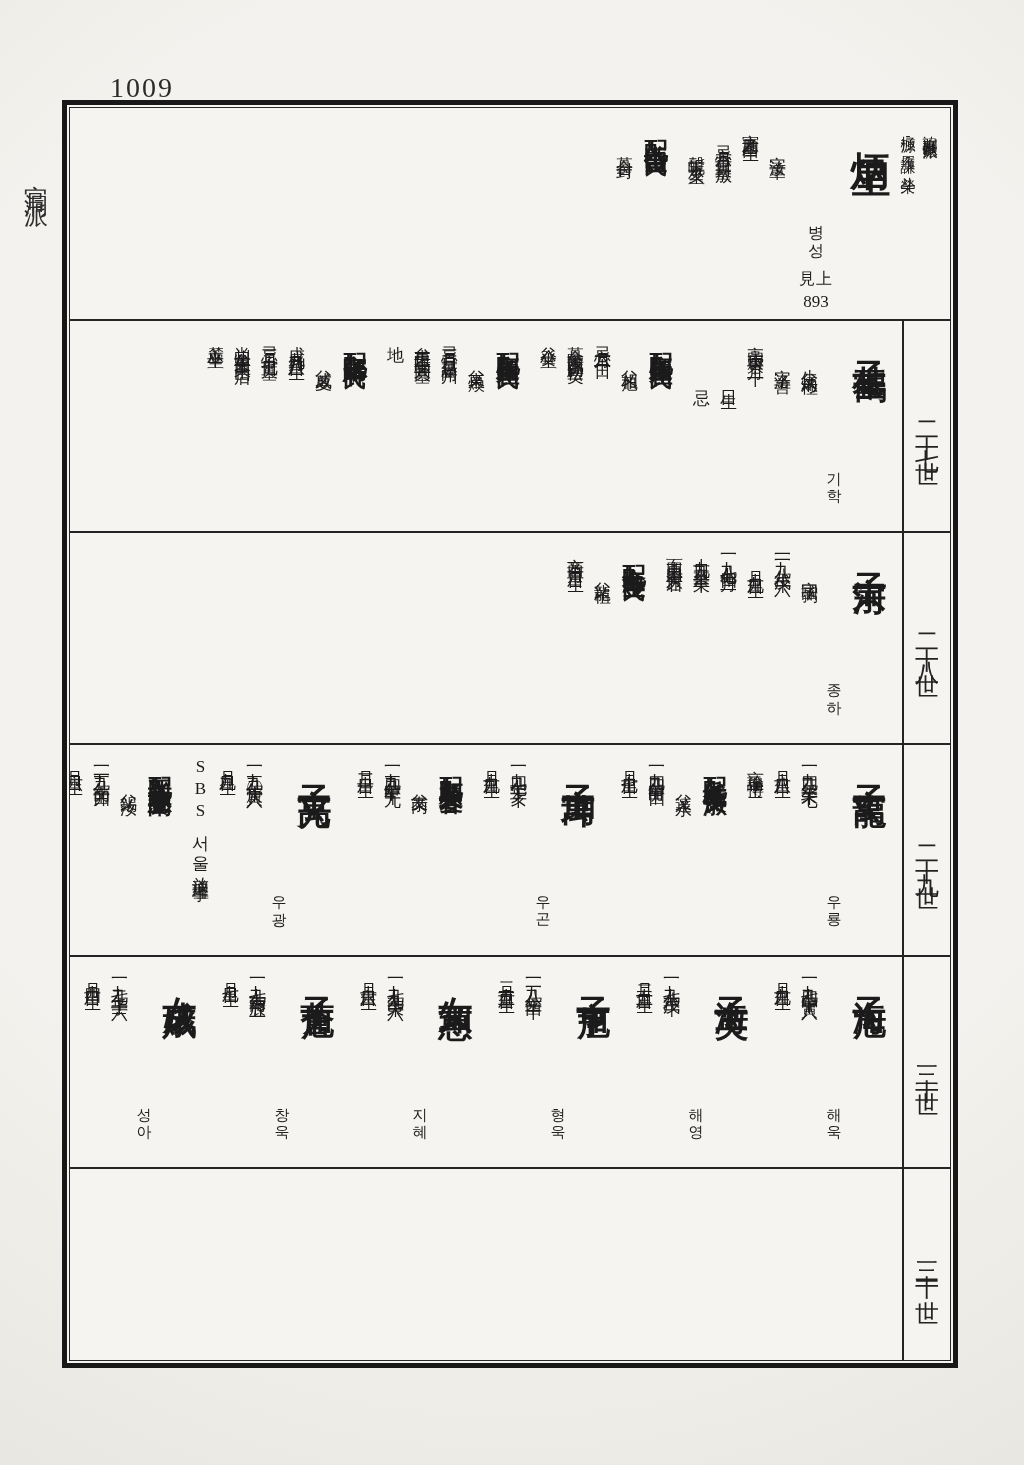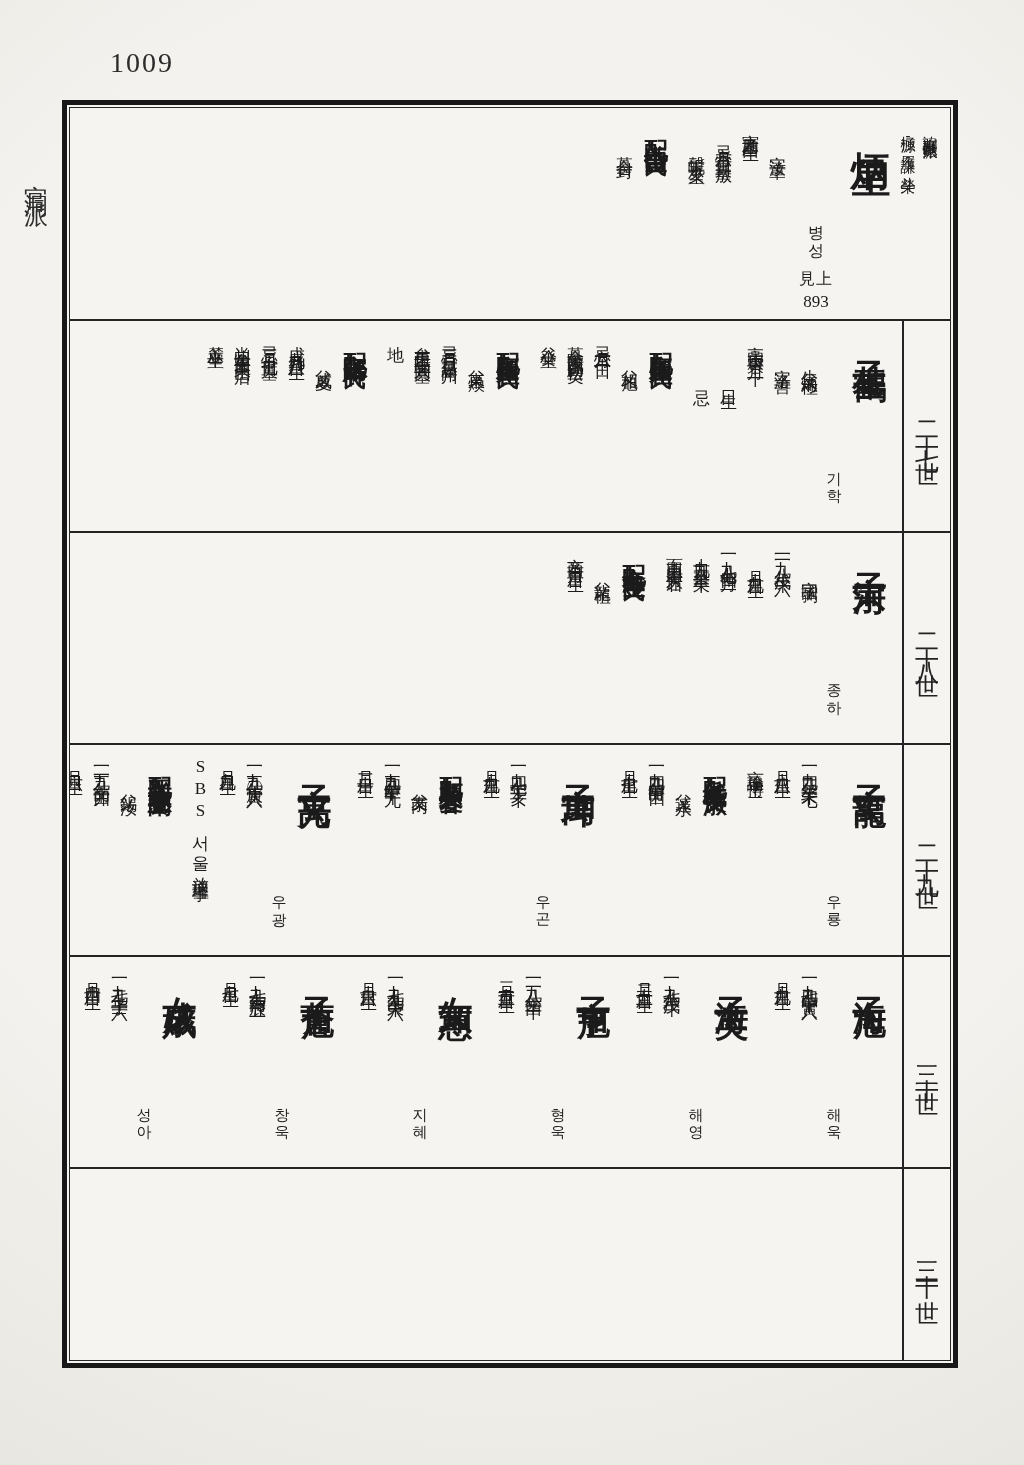"1009" .pagenum { top: 47px -> 72px }
